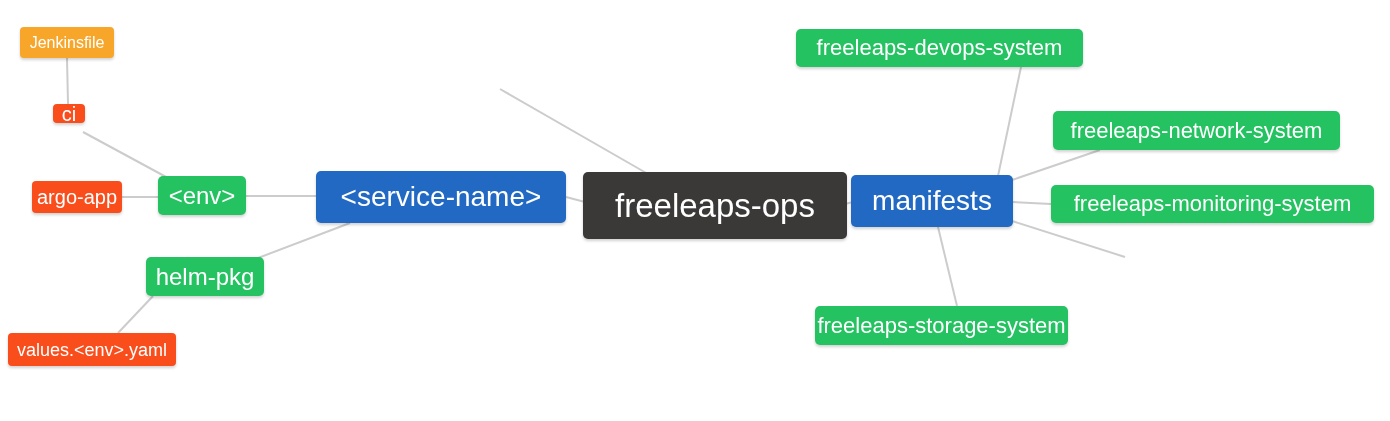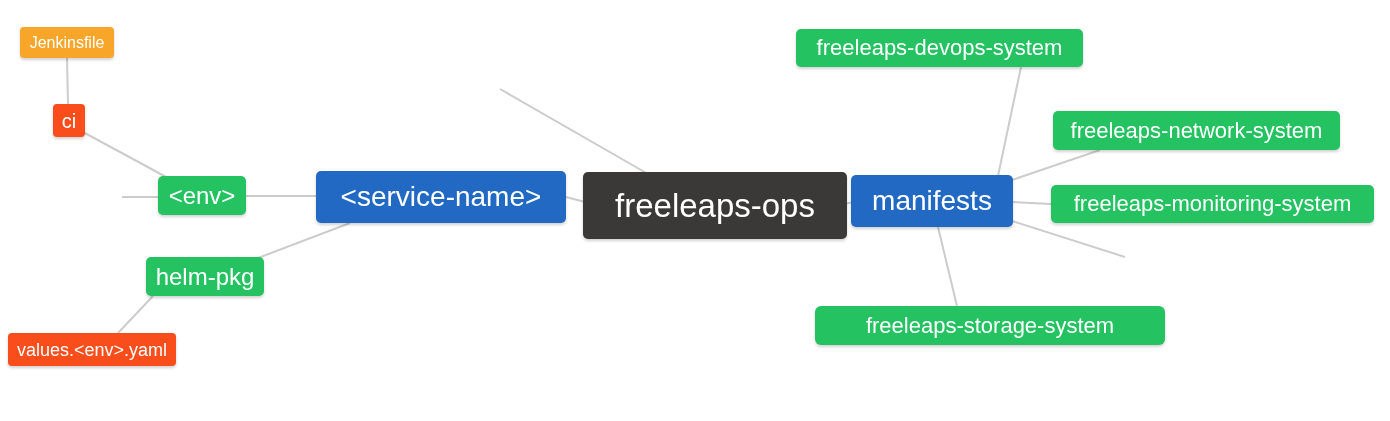"ci" .n-ci { height: 33px -> 19px }
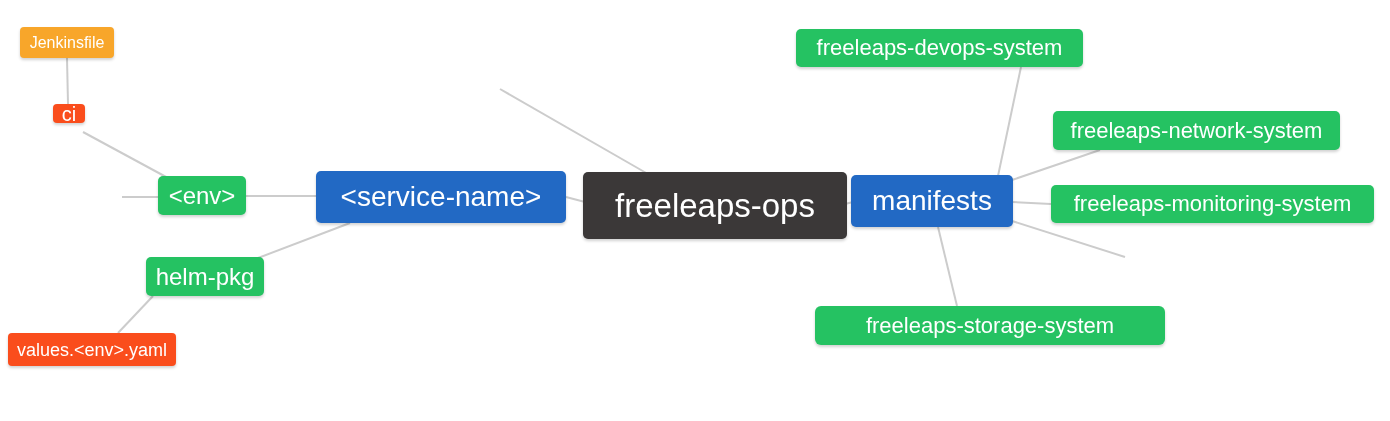"argo-app" div.node { html: none -> <div>argo-app</div> }
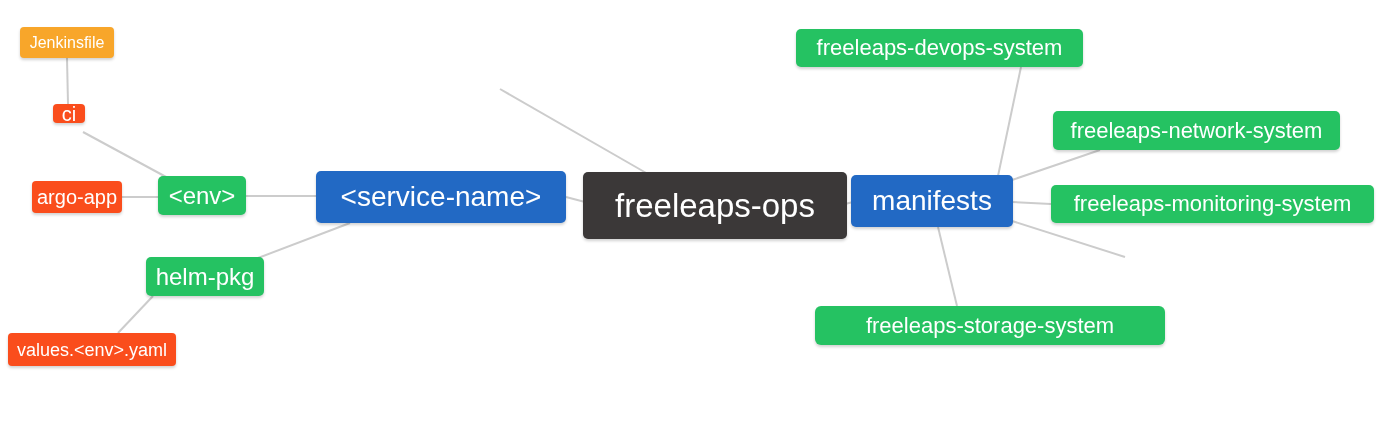"freeleaps-storage-system" .n-storage { border-radius: 6px -> none; width: 350px -> 253px }
